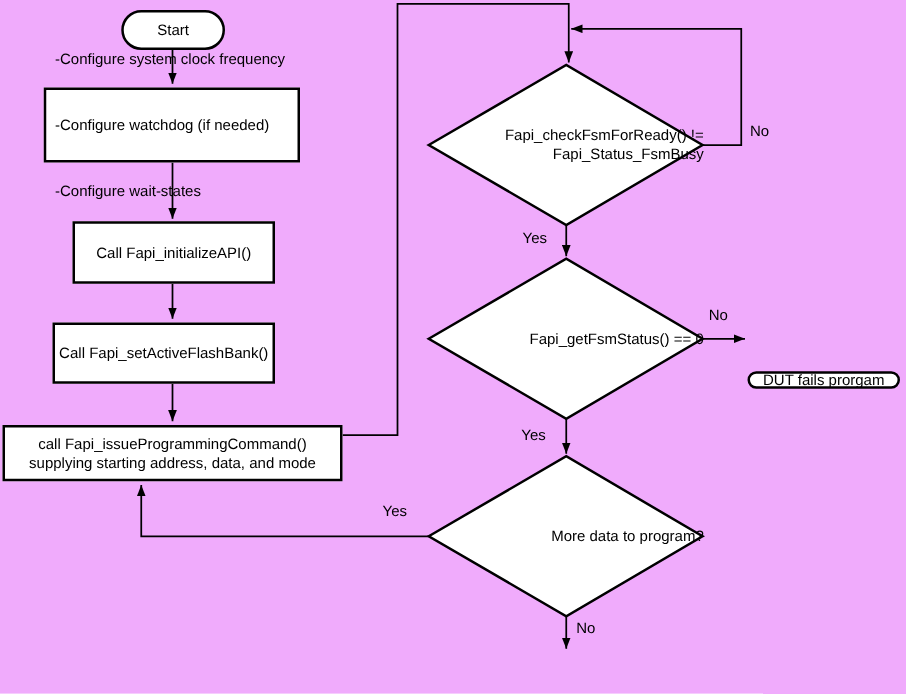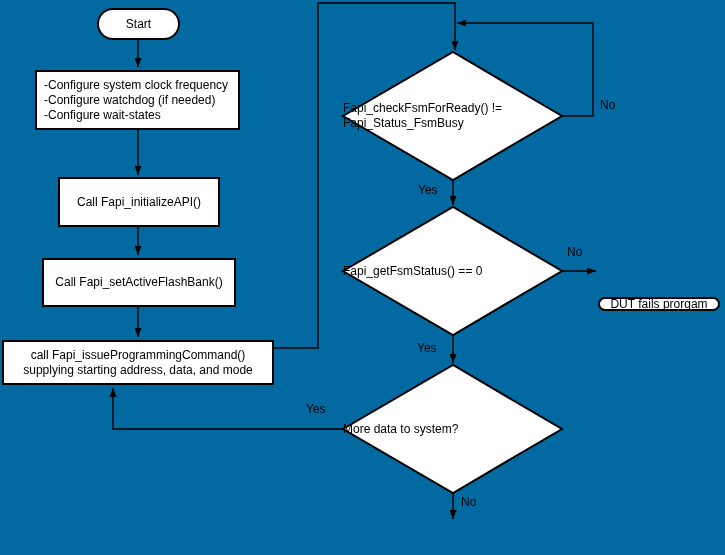"Start" .canvas { background: #0369a1 -> #f0abfc }
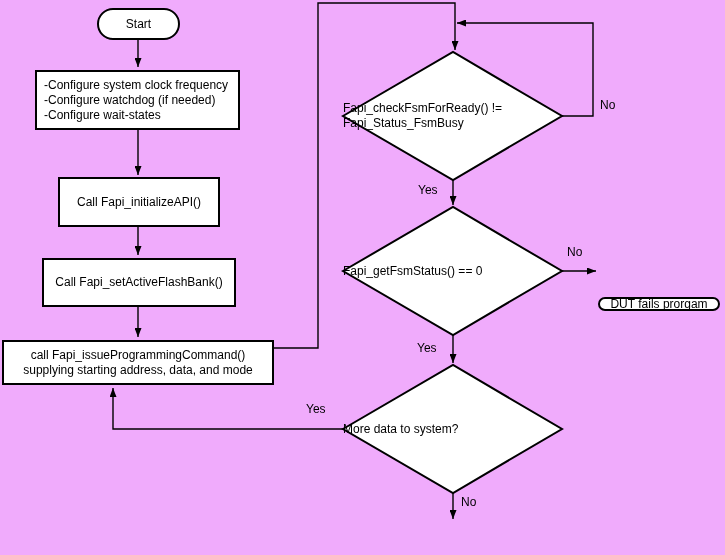"-Configure system clock frequency" .left-text { gap: none -> 38px }
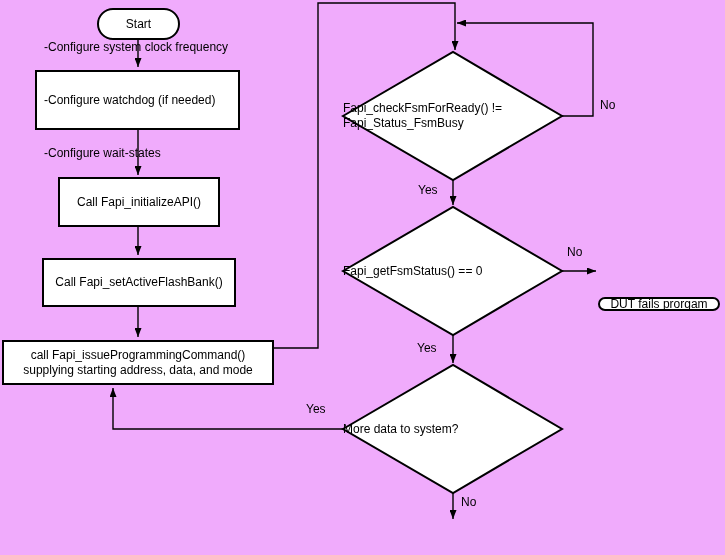"Fapi_checkFsmForReady() !=" .dtext { text-align: left -> right }
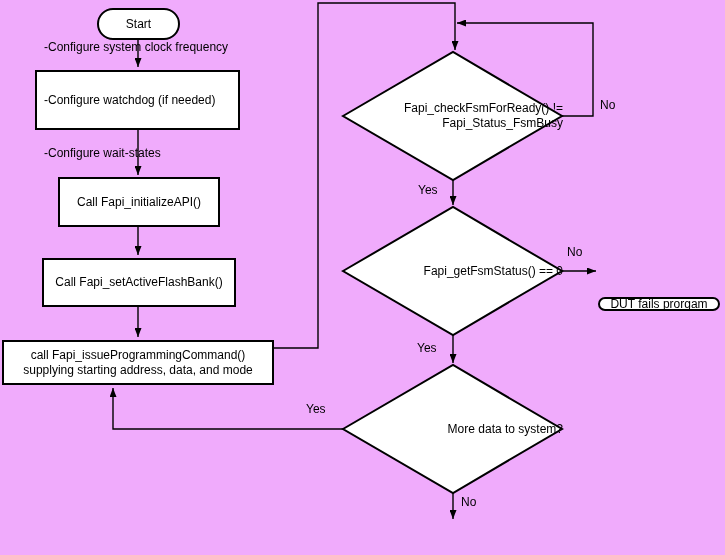"Call Fapi_setActiveFlashBank()" div.node { width: 194px -> 178px }
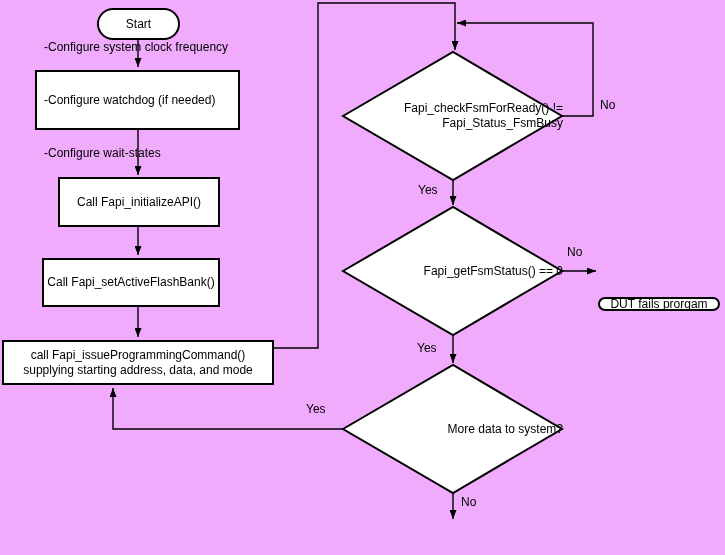"More data to system?" div { text: system -> program }
